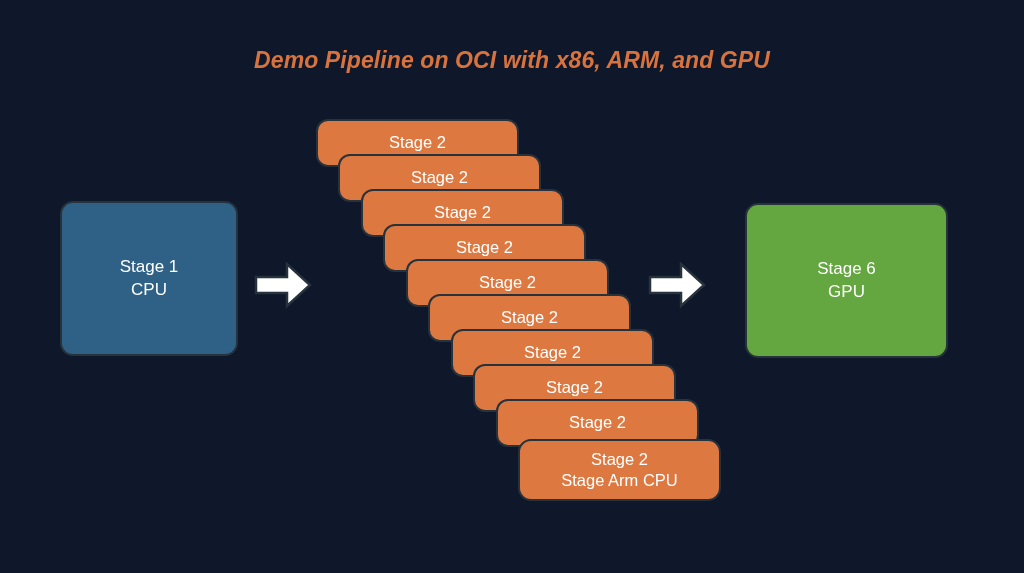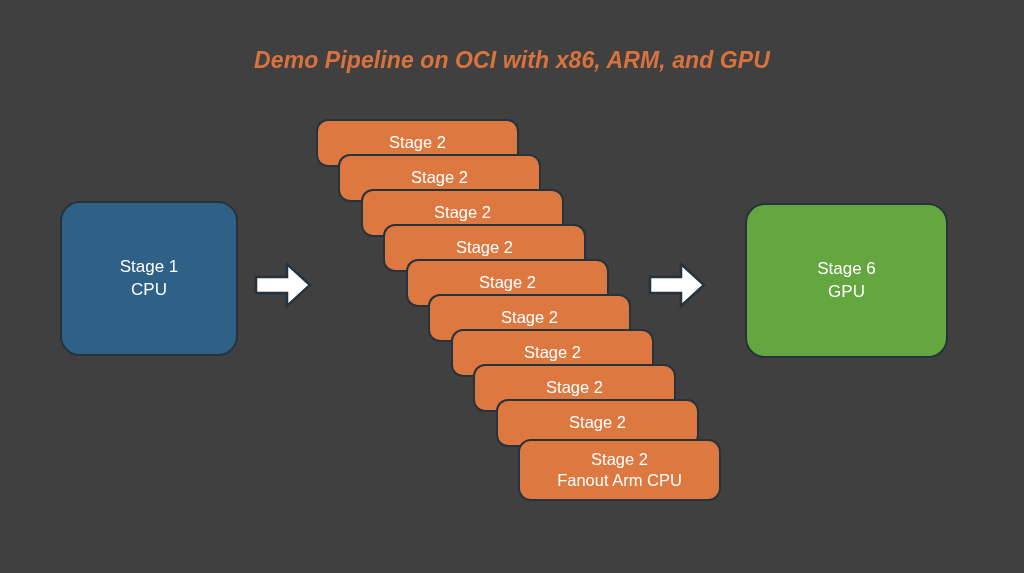"Demo Pipeline on OCI with" #canvas { background: #404040 -> #0f172a }
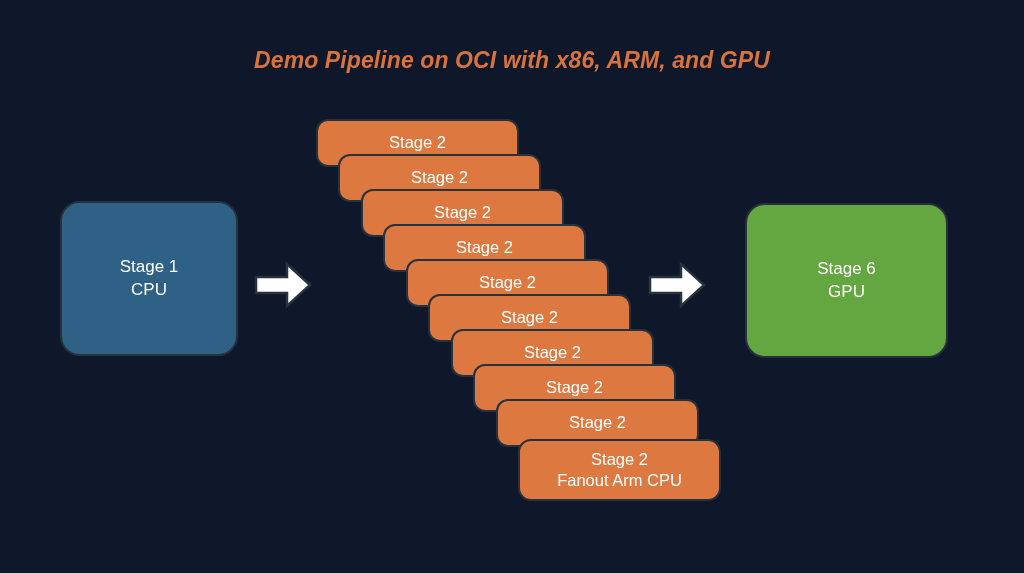"Stage 1" .stage-box { border-radius: 20px -> 13px }
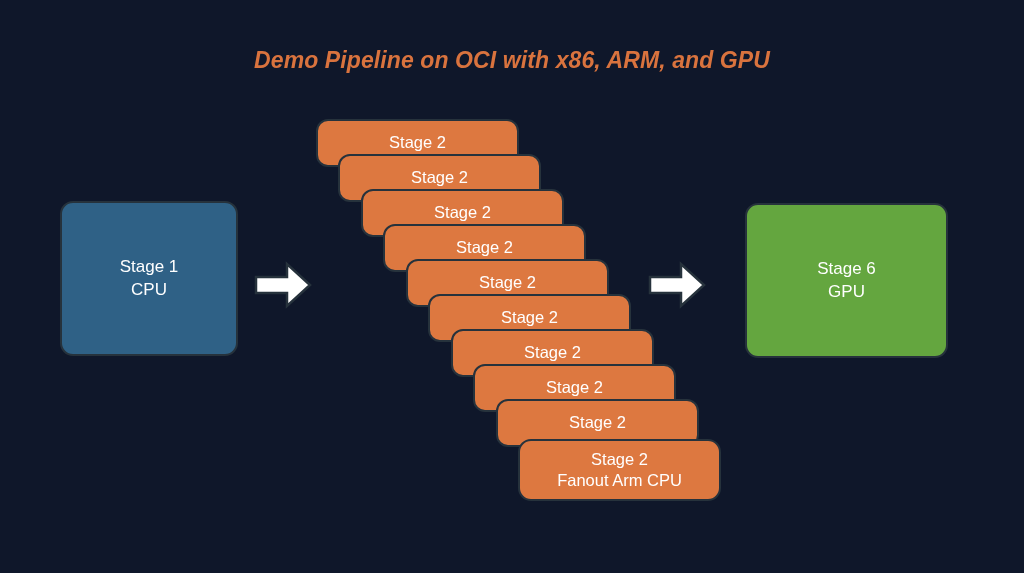"Fanout Arm CPU" span.line { text: Fanout -> Stage }
